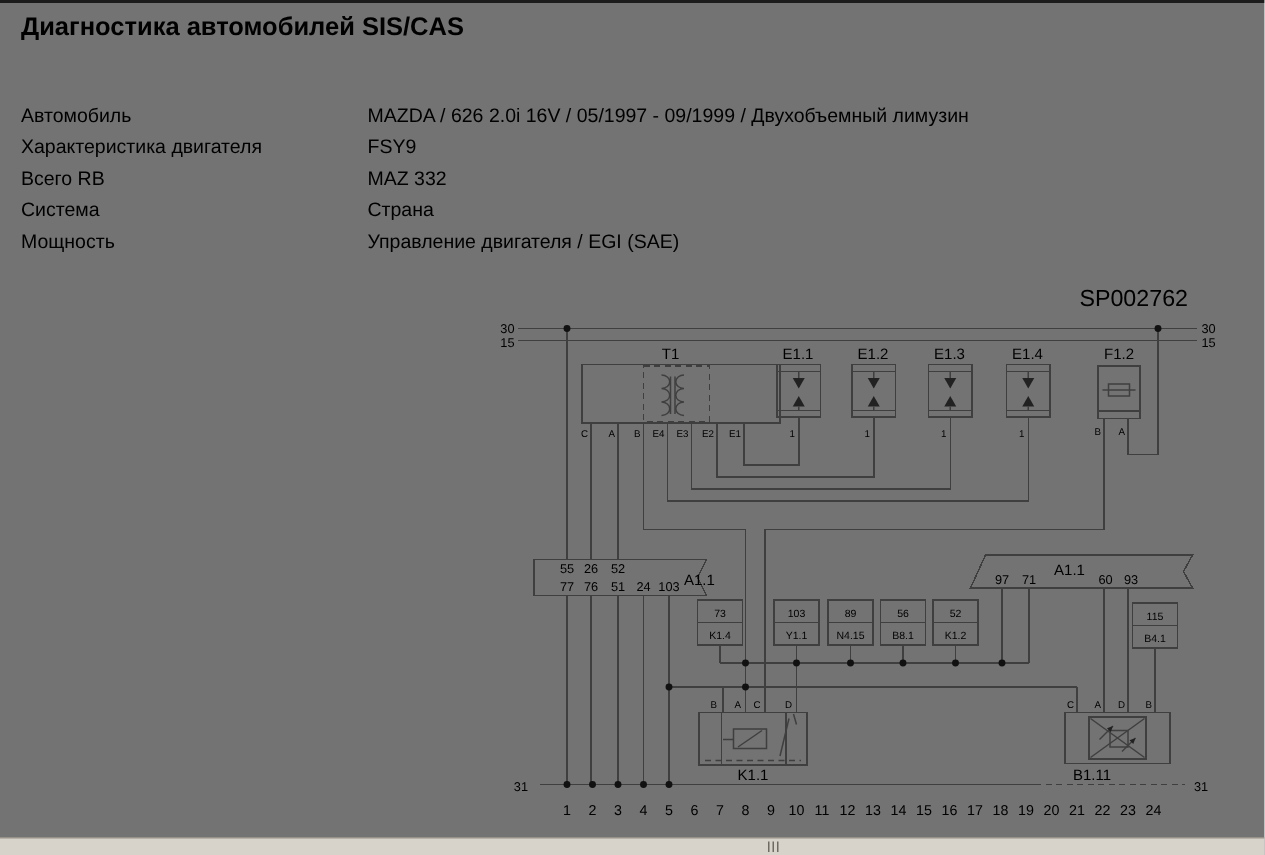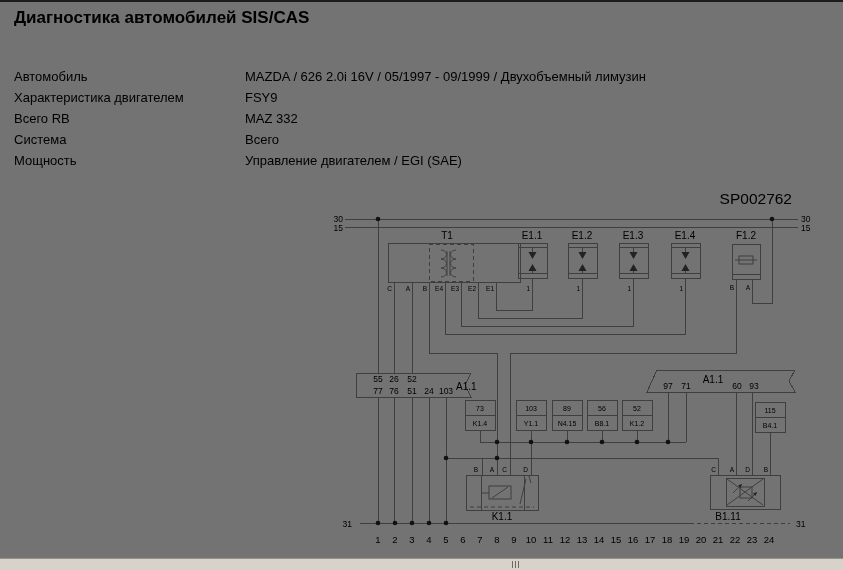"Характеристика двигателем" span.ilabel { text: двигателем -> двигателя }
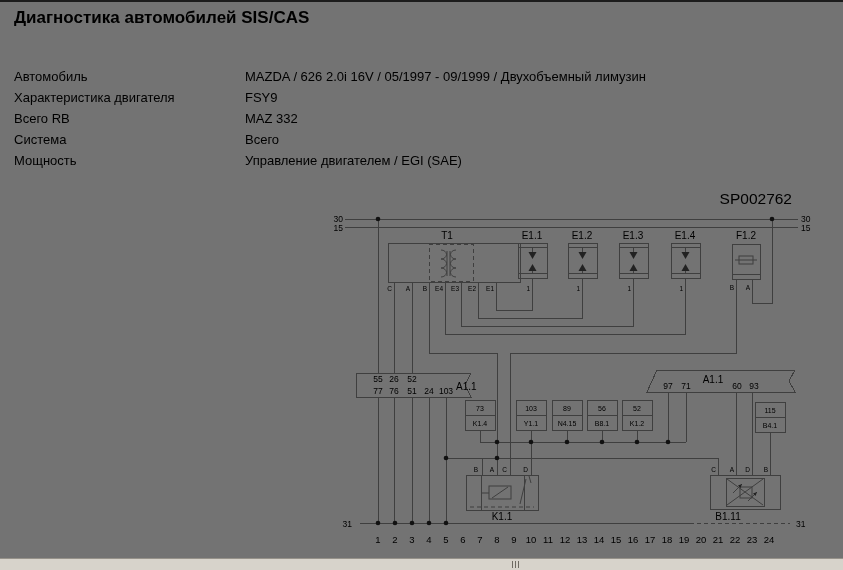"Всего" span.ivalue { text: Всего -> Страна }
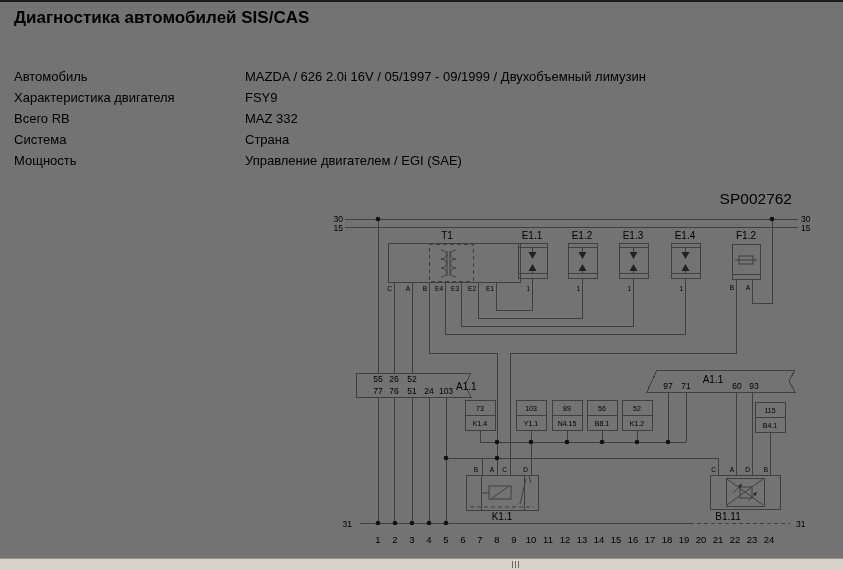"Управление двигателем / EGI (SAE)" span.ivalue { text: двигателем -> двигателя }
